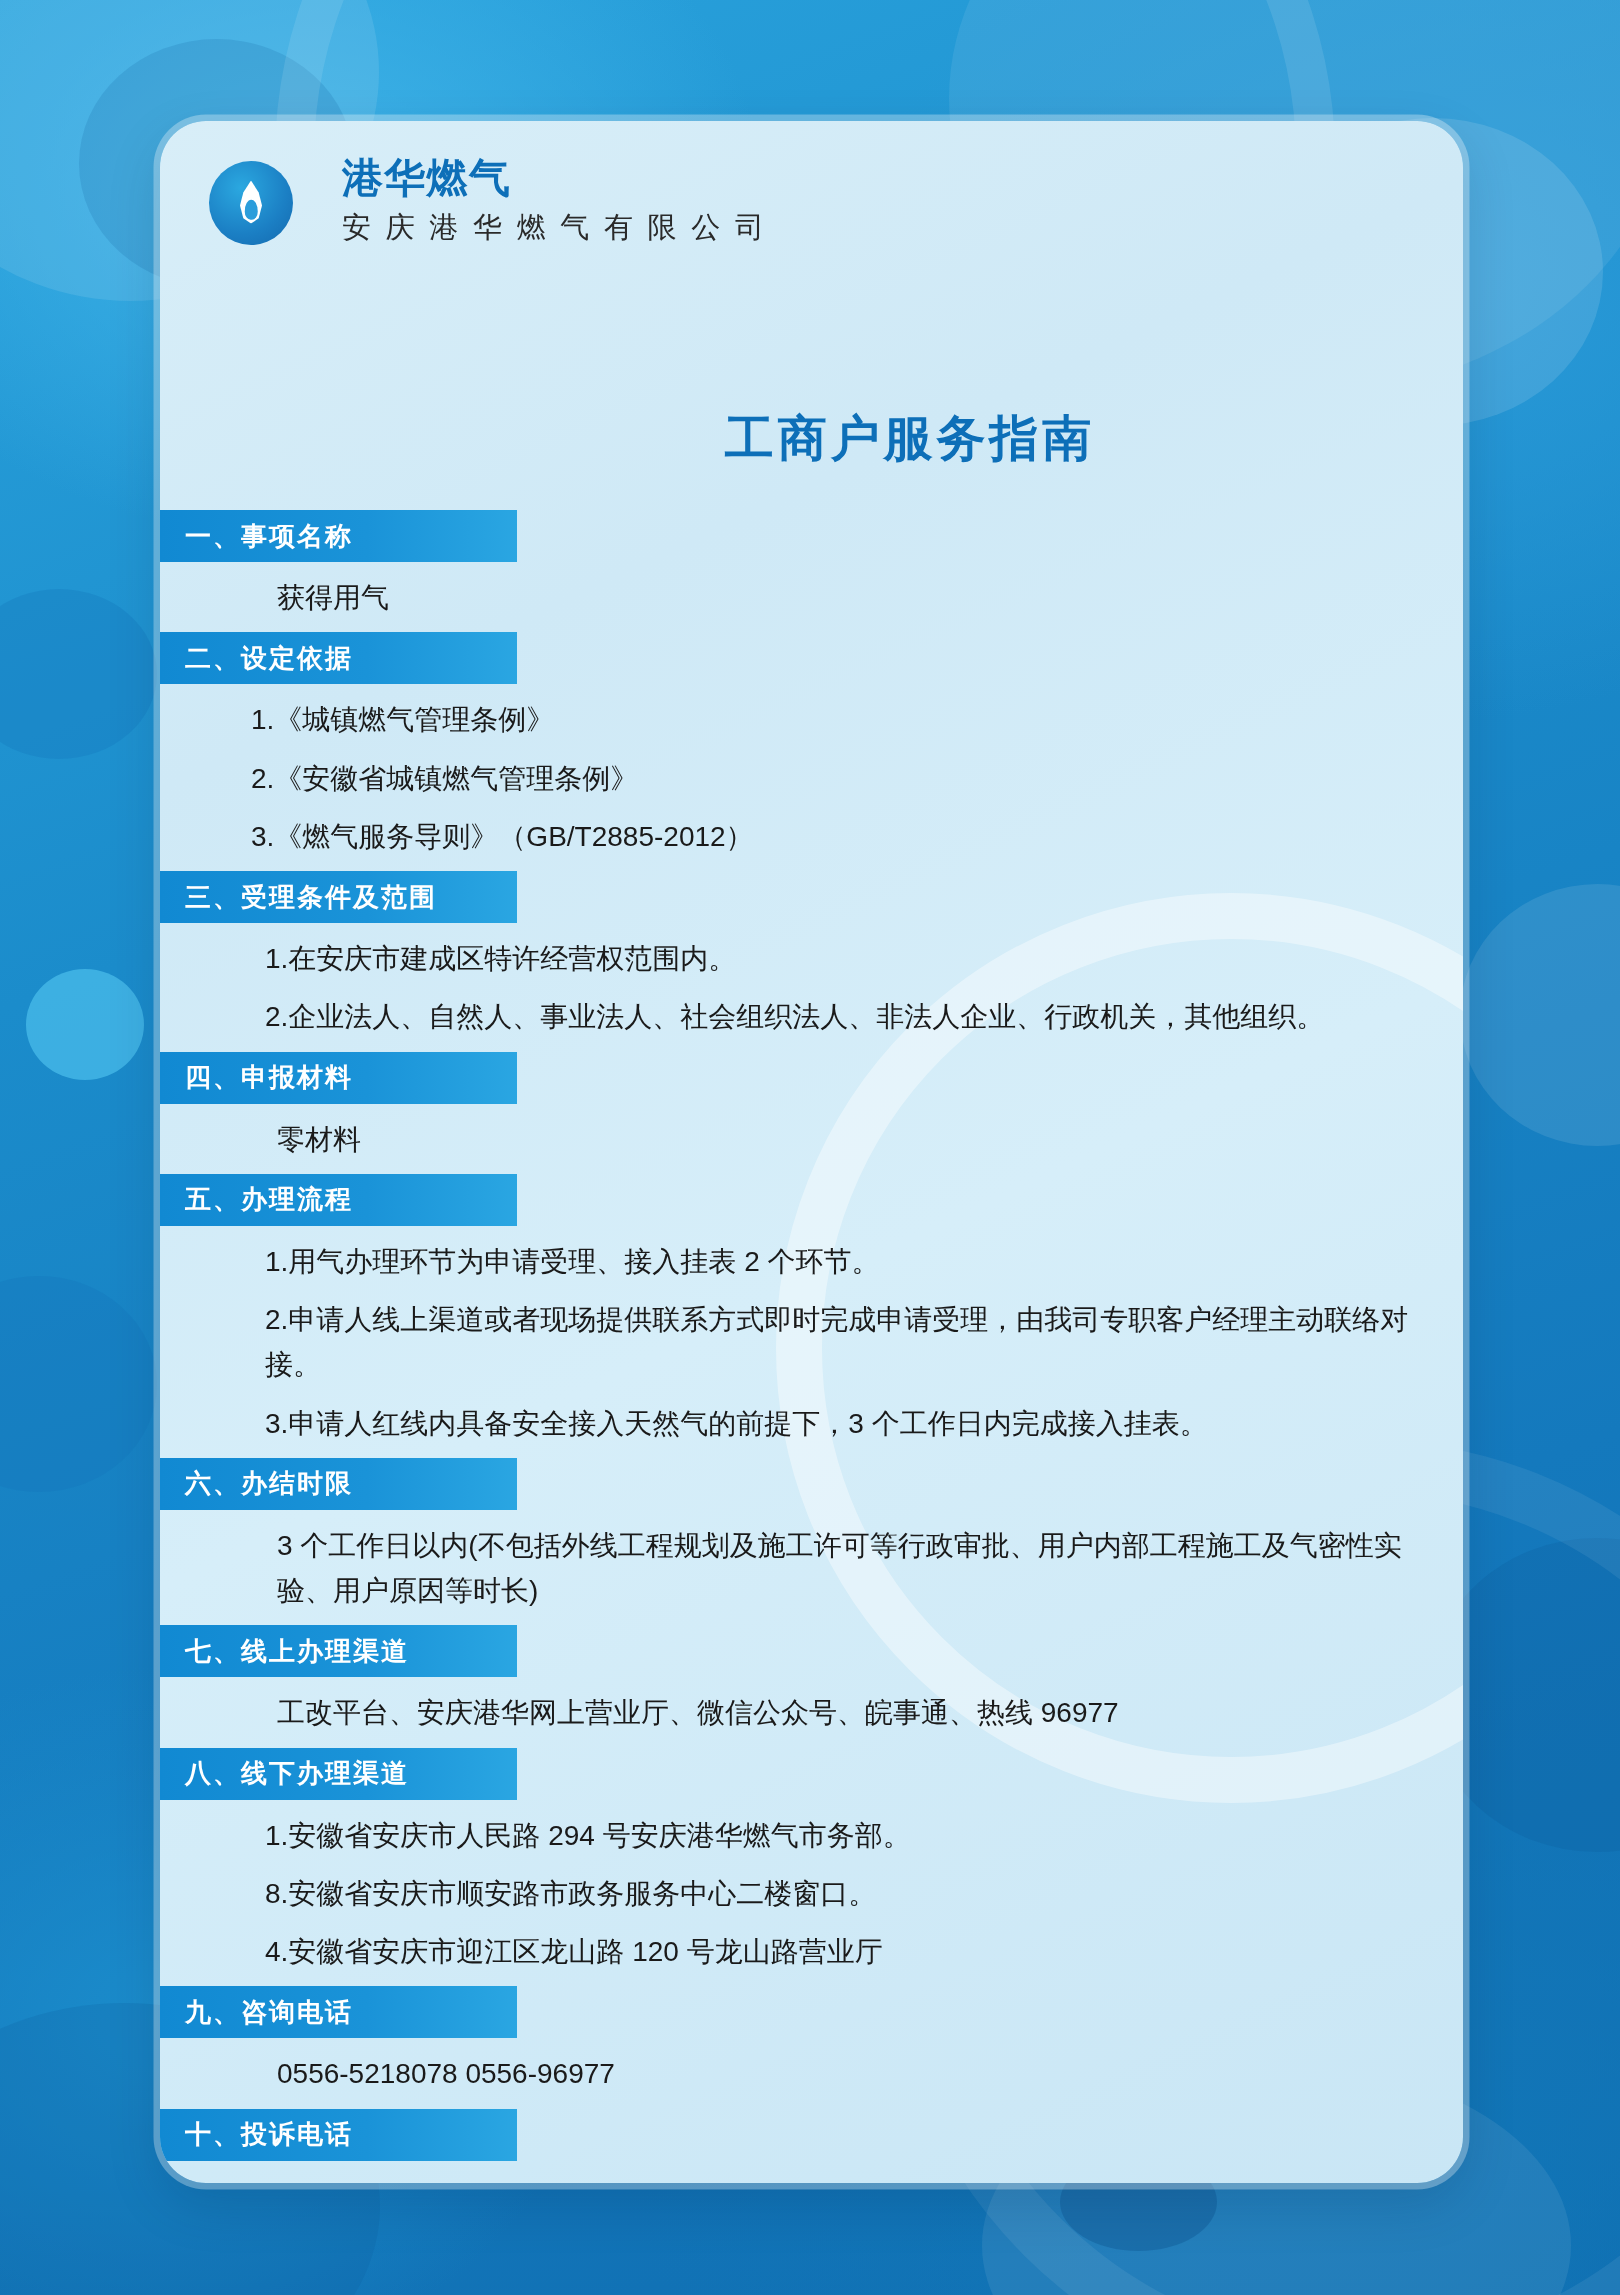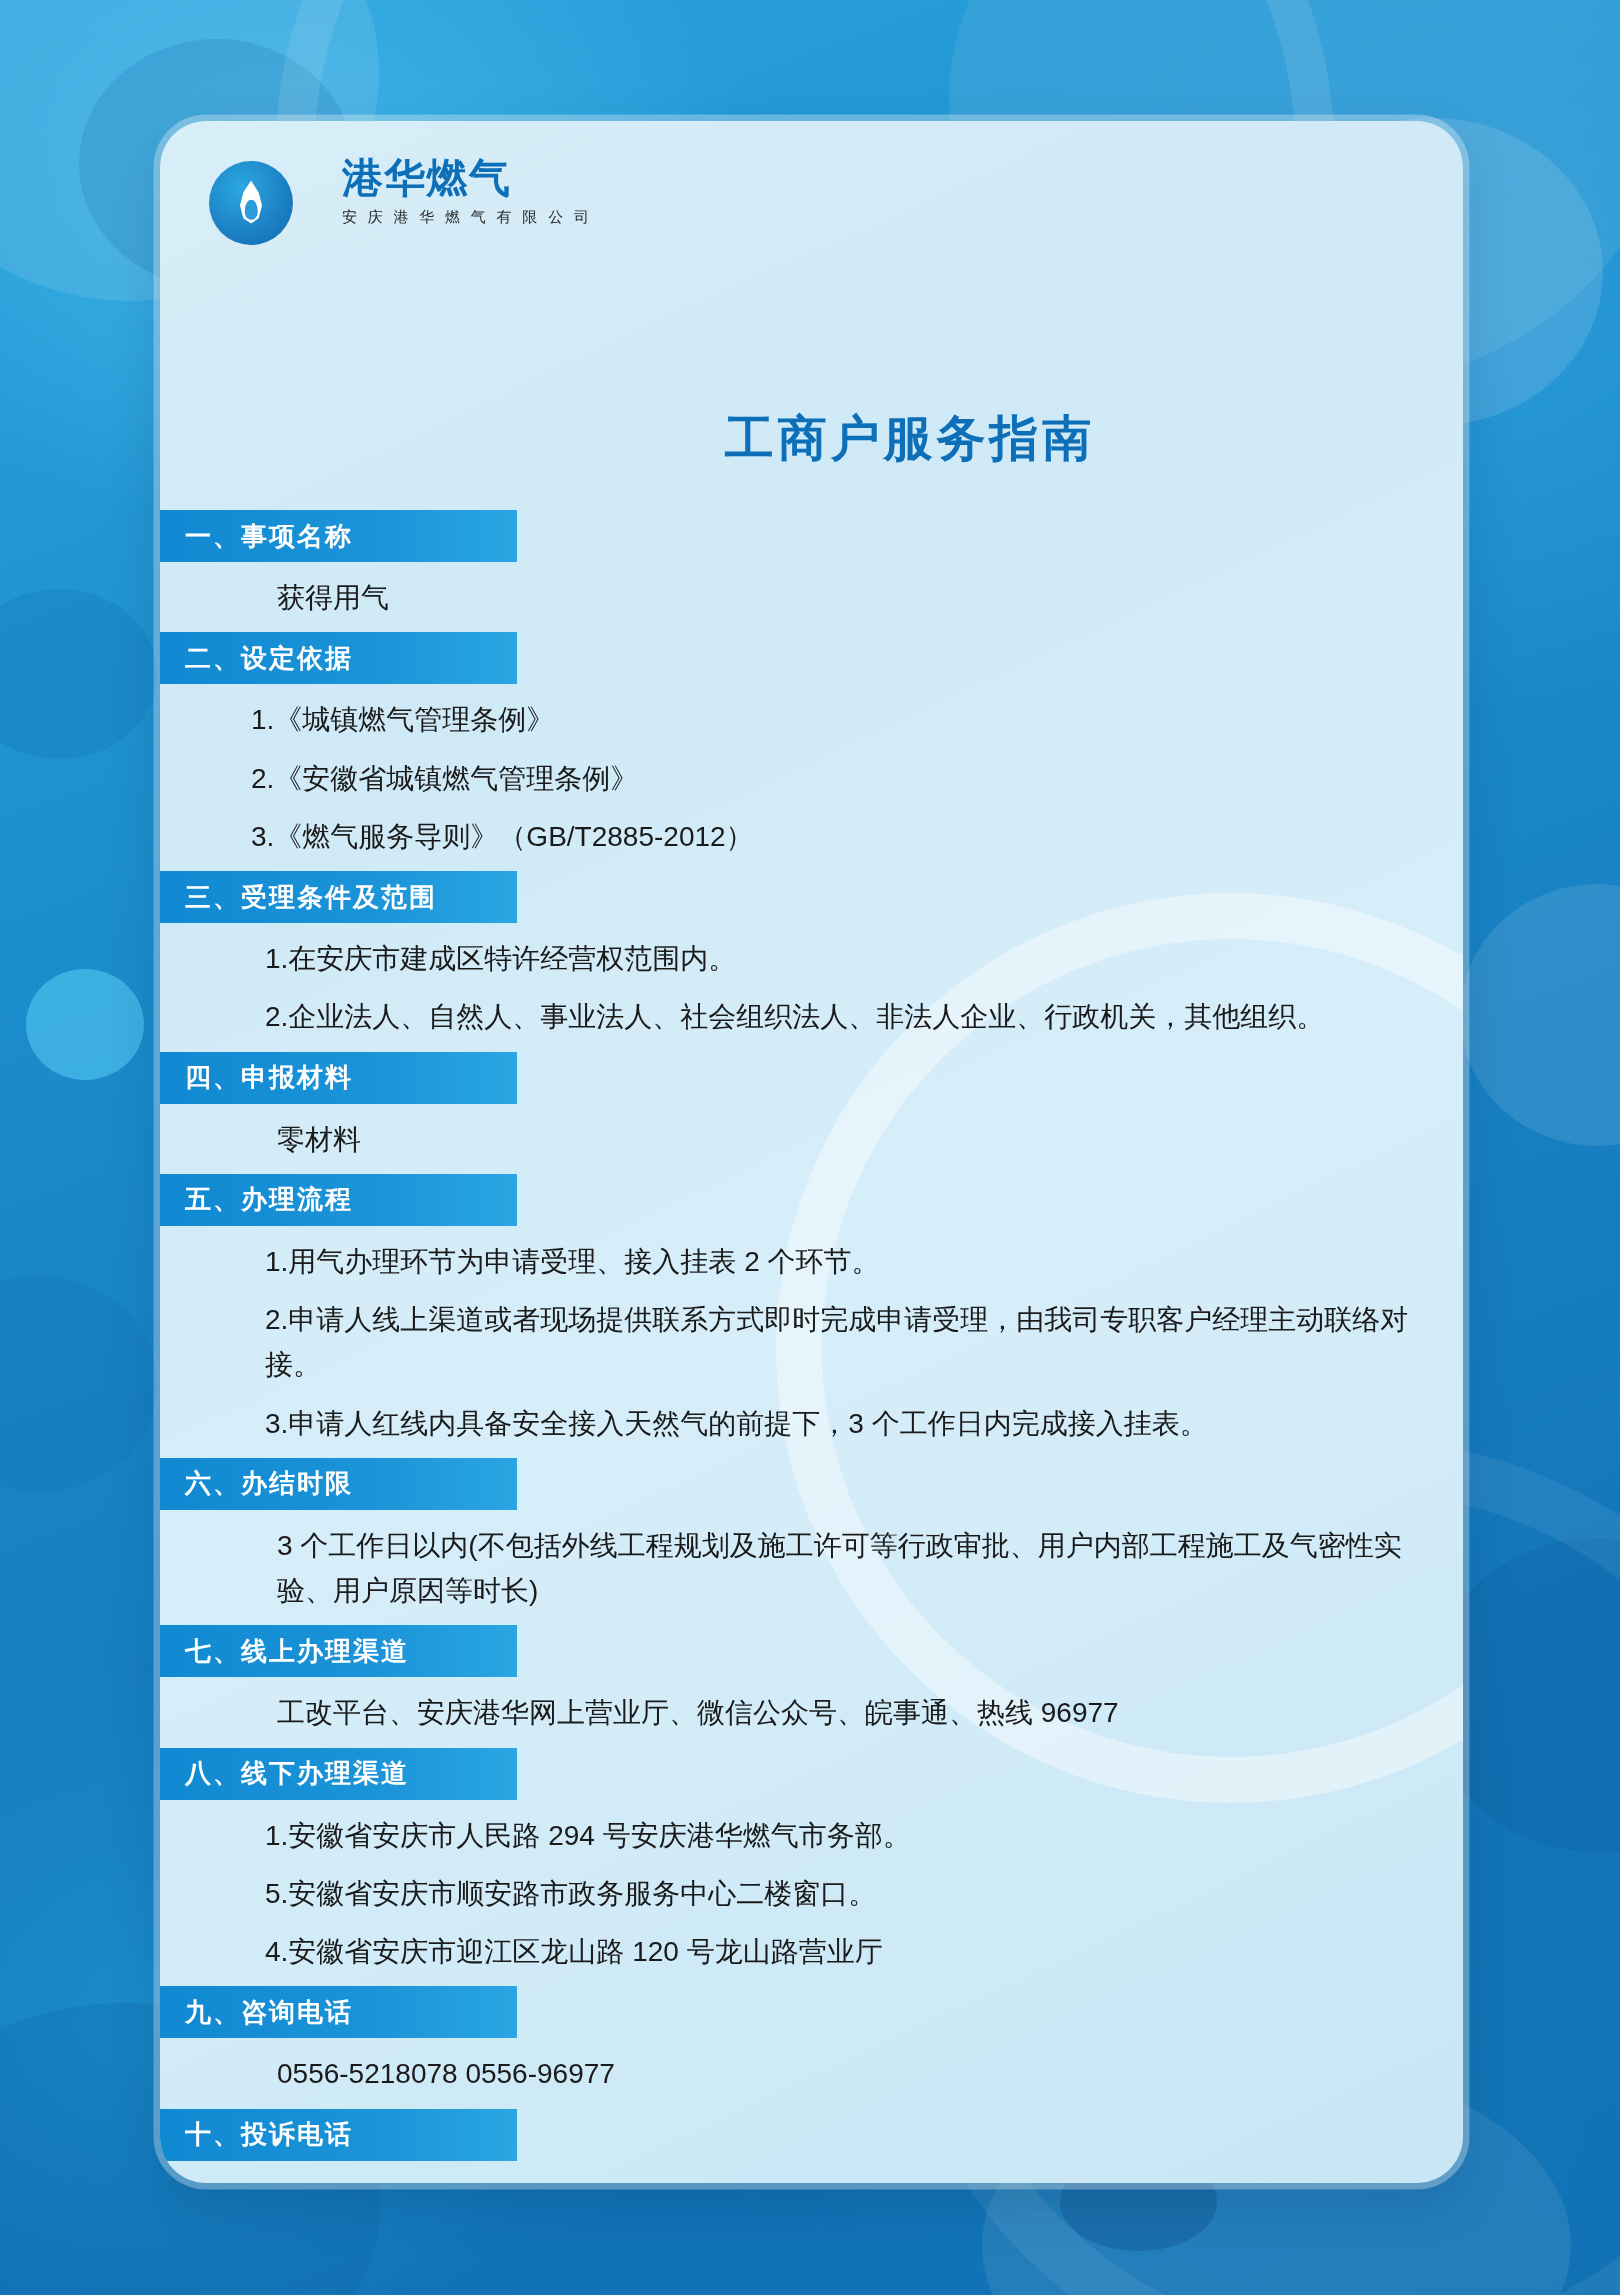"安 庆 港 华 燃" .logo-sub { font-size: 15px -> 29px }
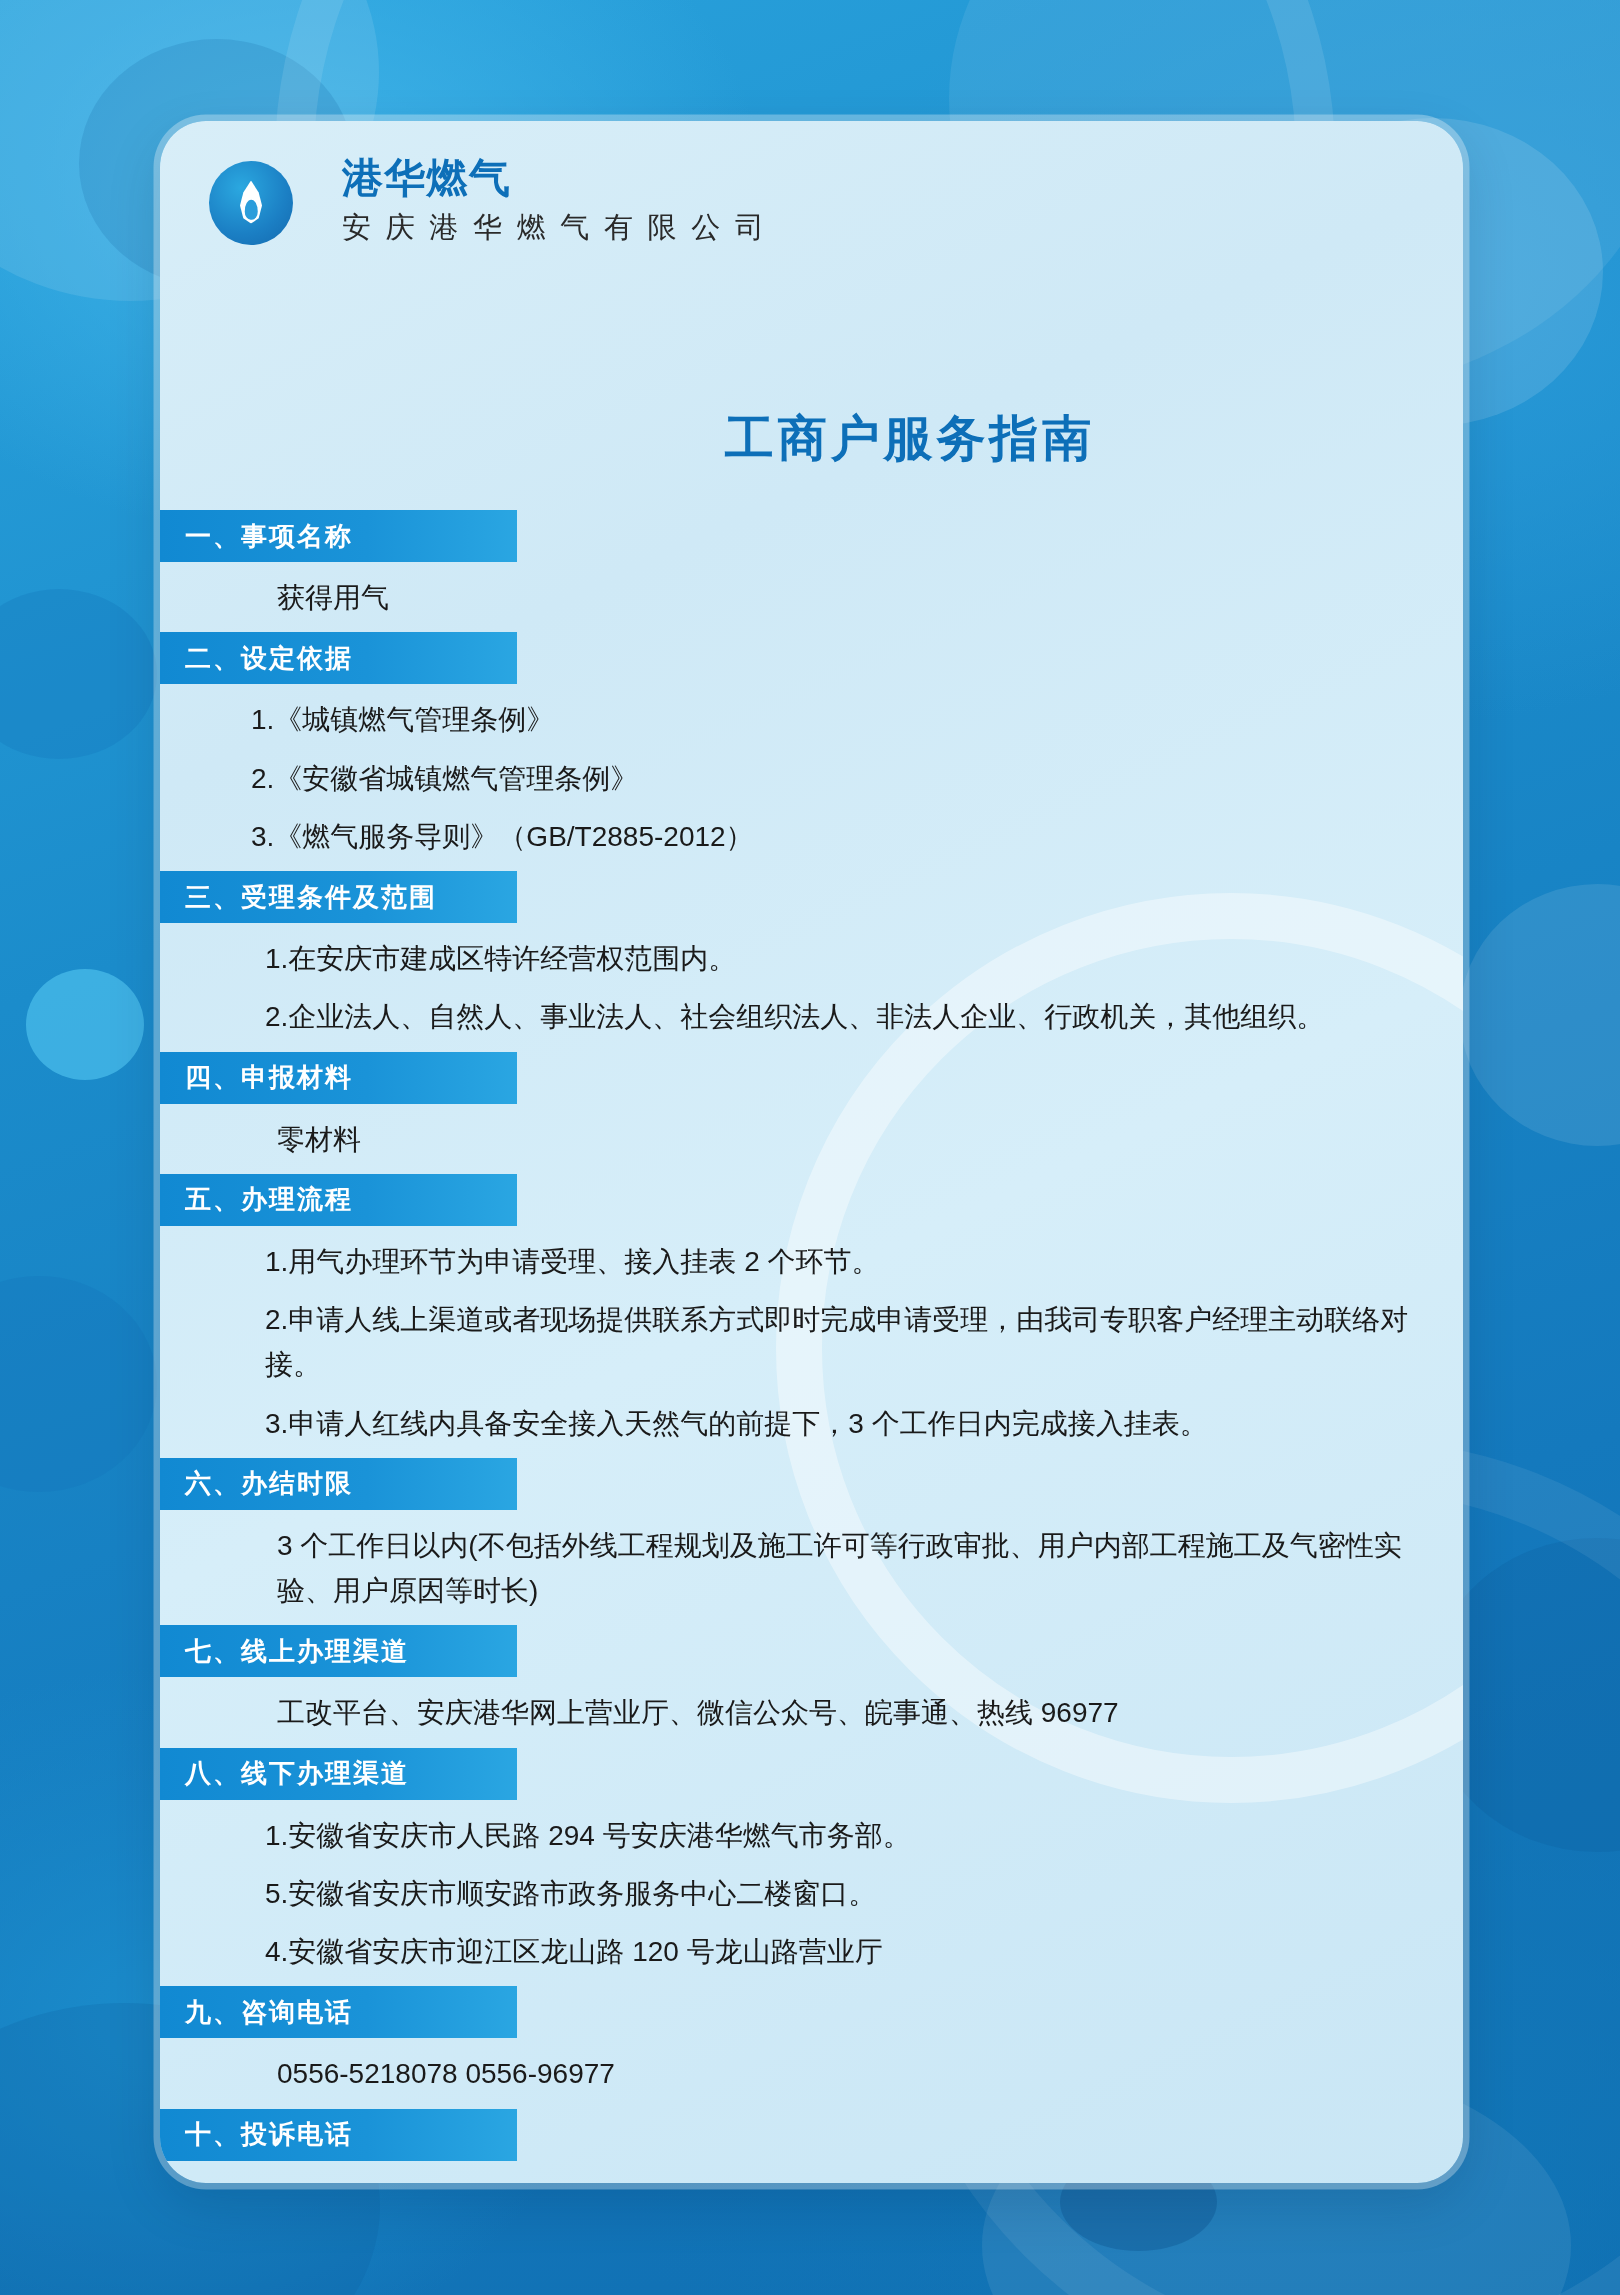"5.安徽省安庆市顺安路市政务服务中心二楼窗口。" div.line { text: 5 -> 8 }
